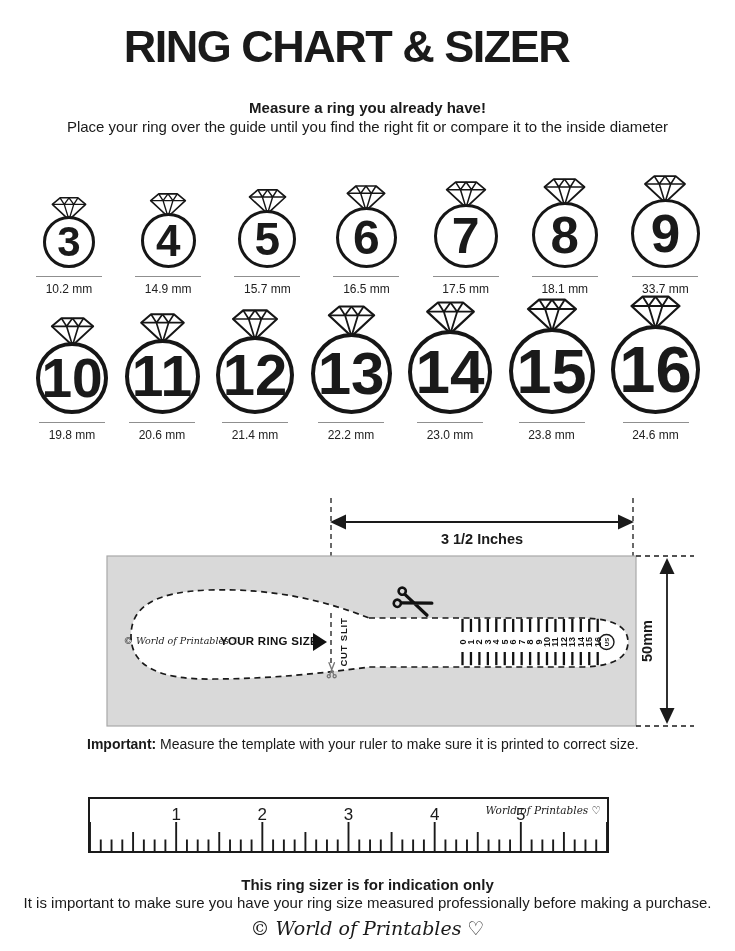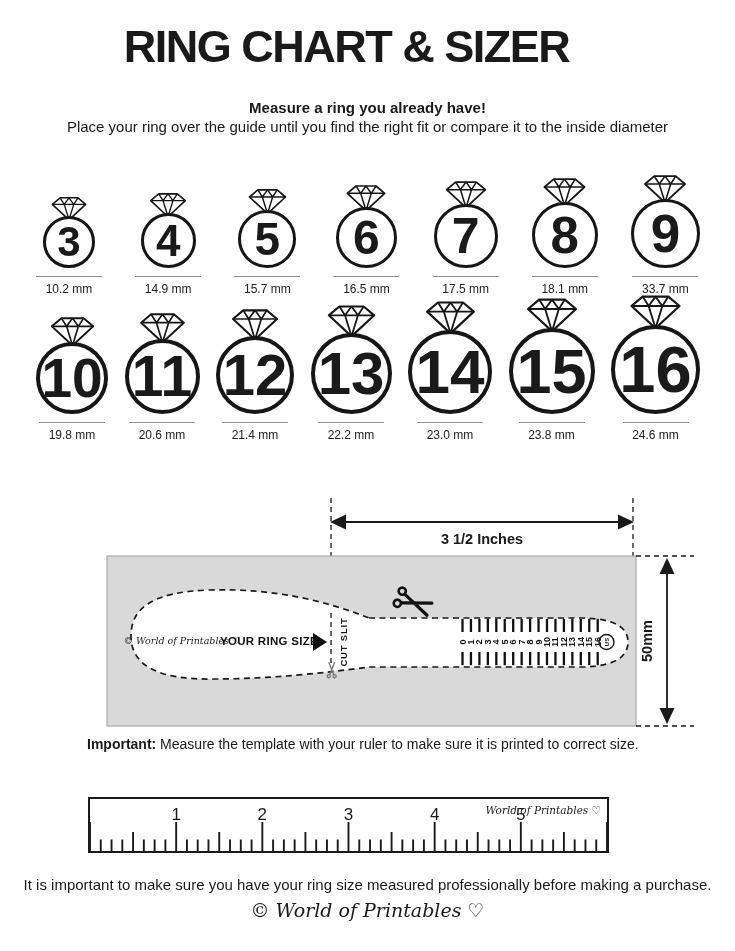"This ring sizer is for" div.b { html: none -> <div>This ring sizer is for indication only</div> }
